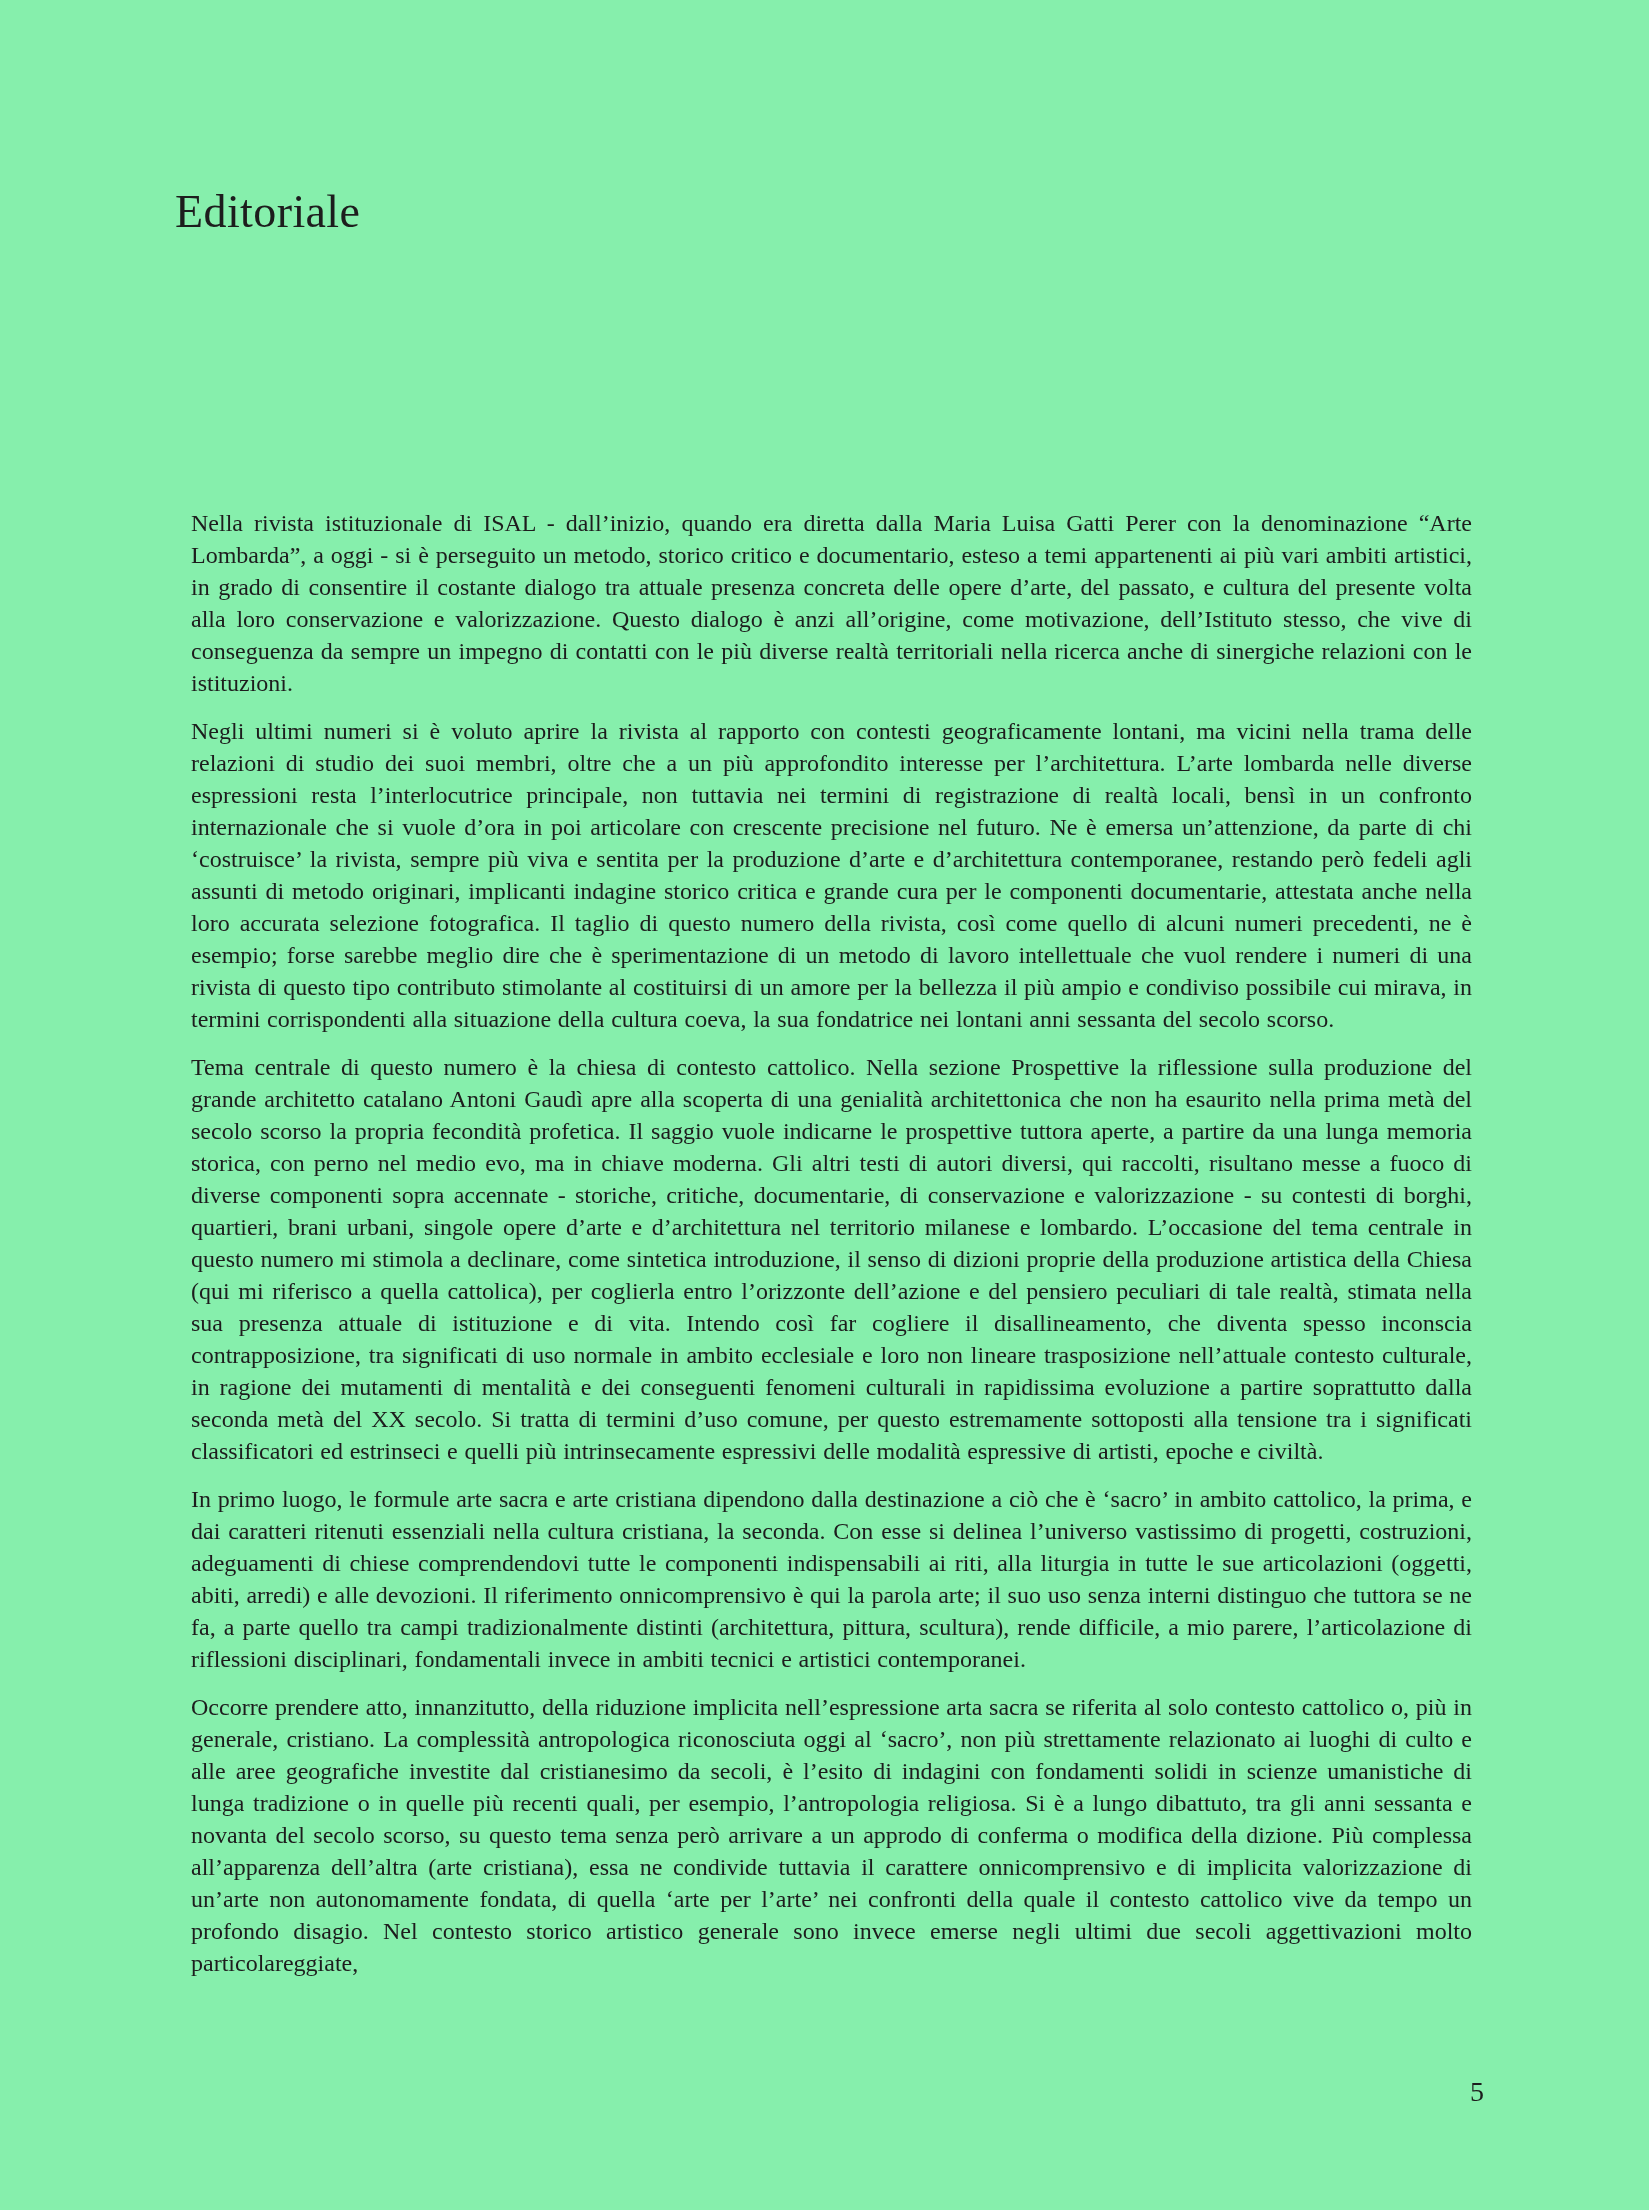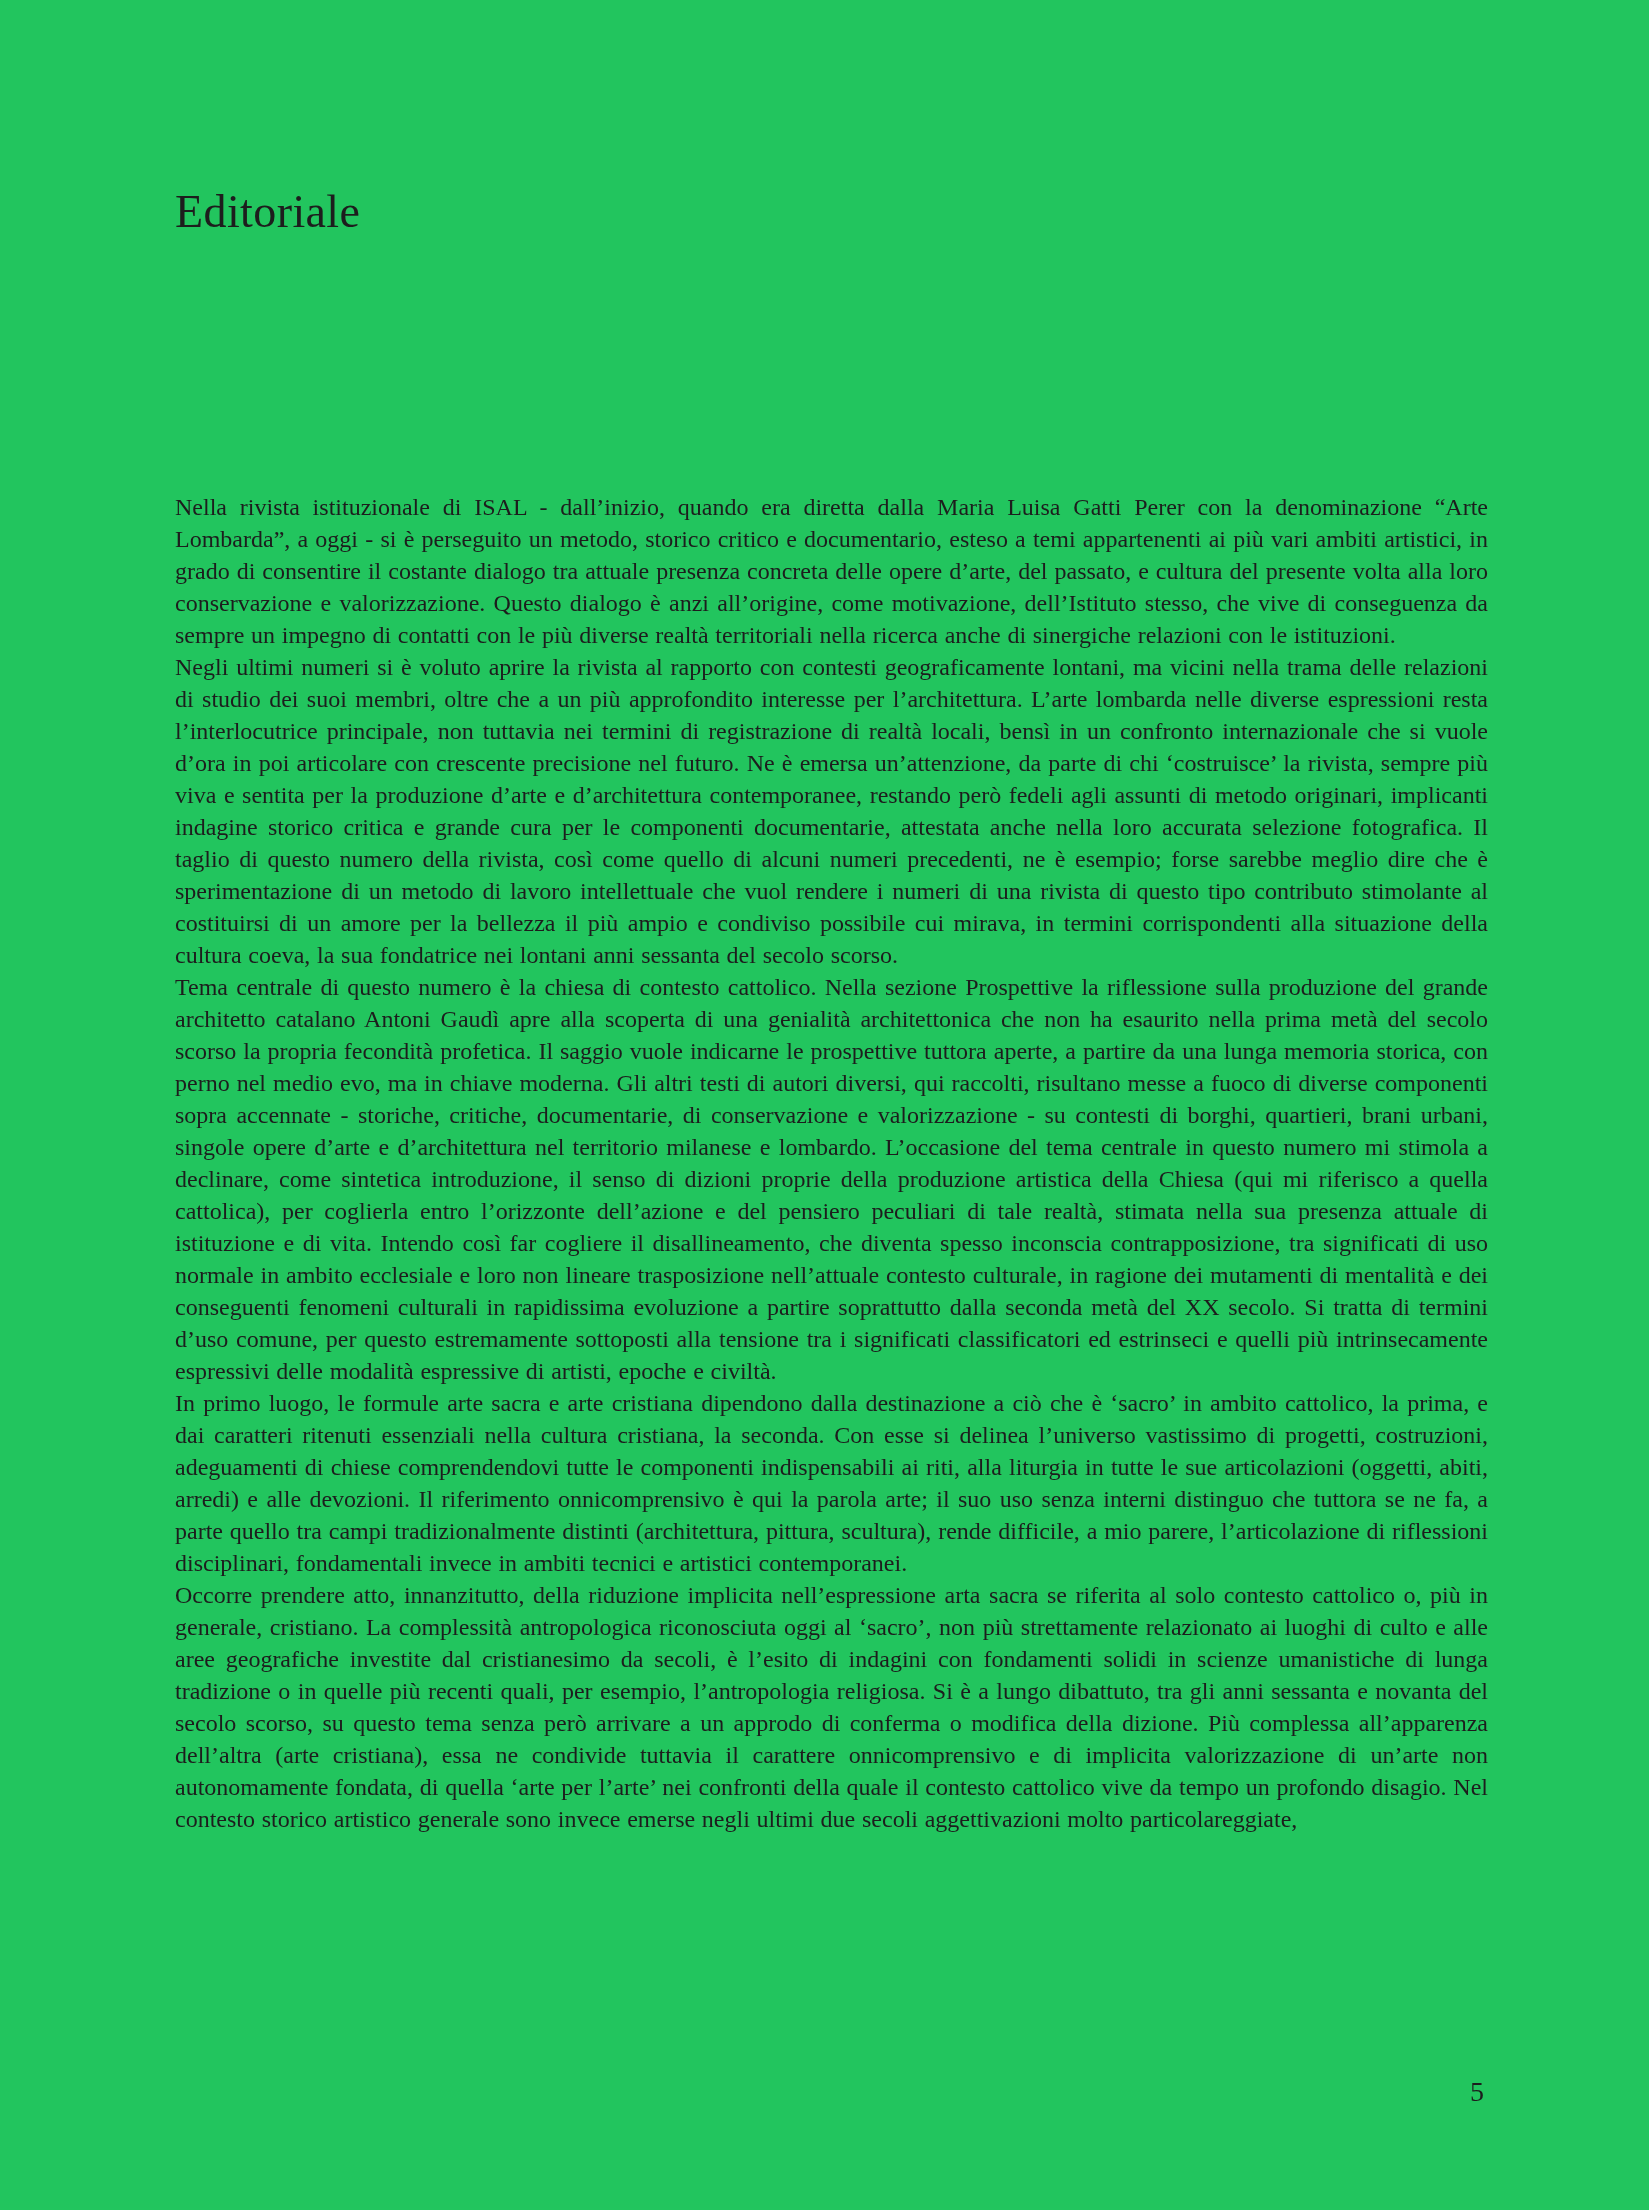"Editoriale" .page { background: #22c55e -> #86efac }
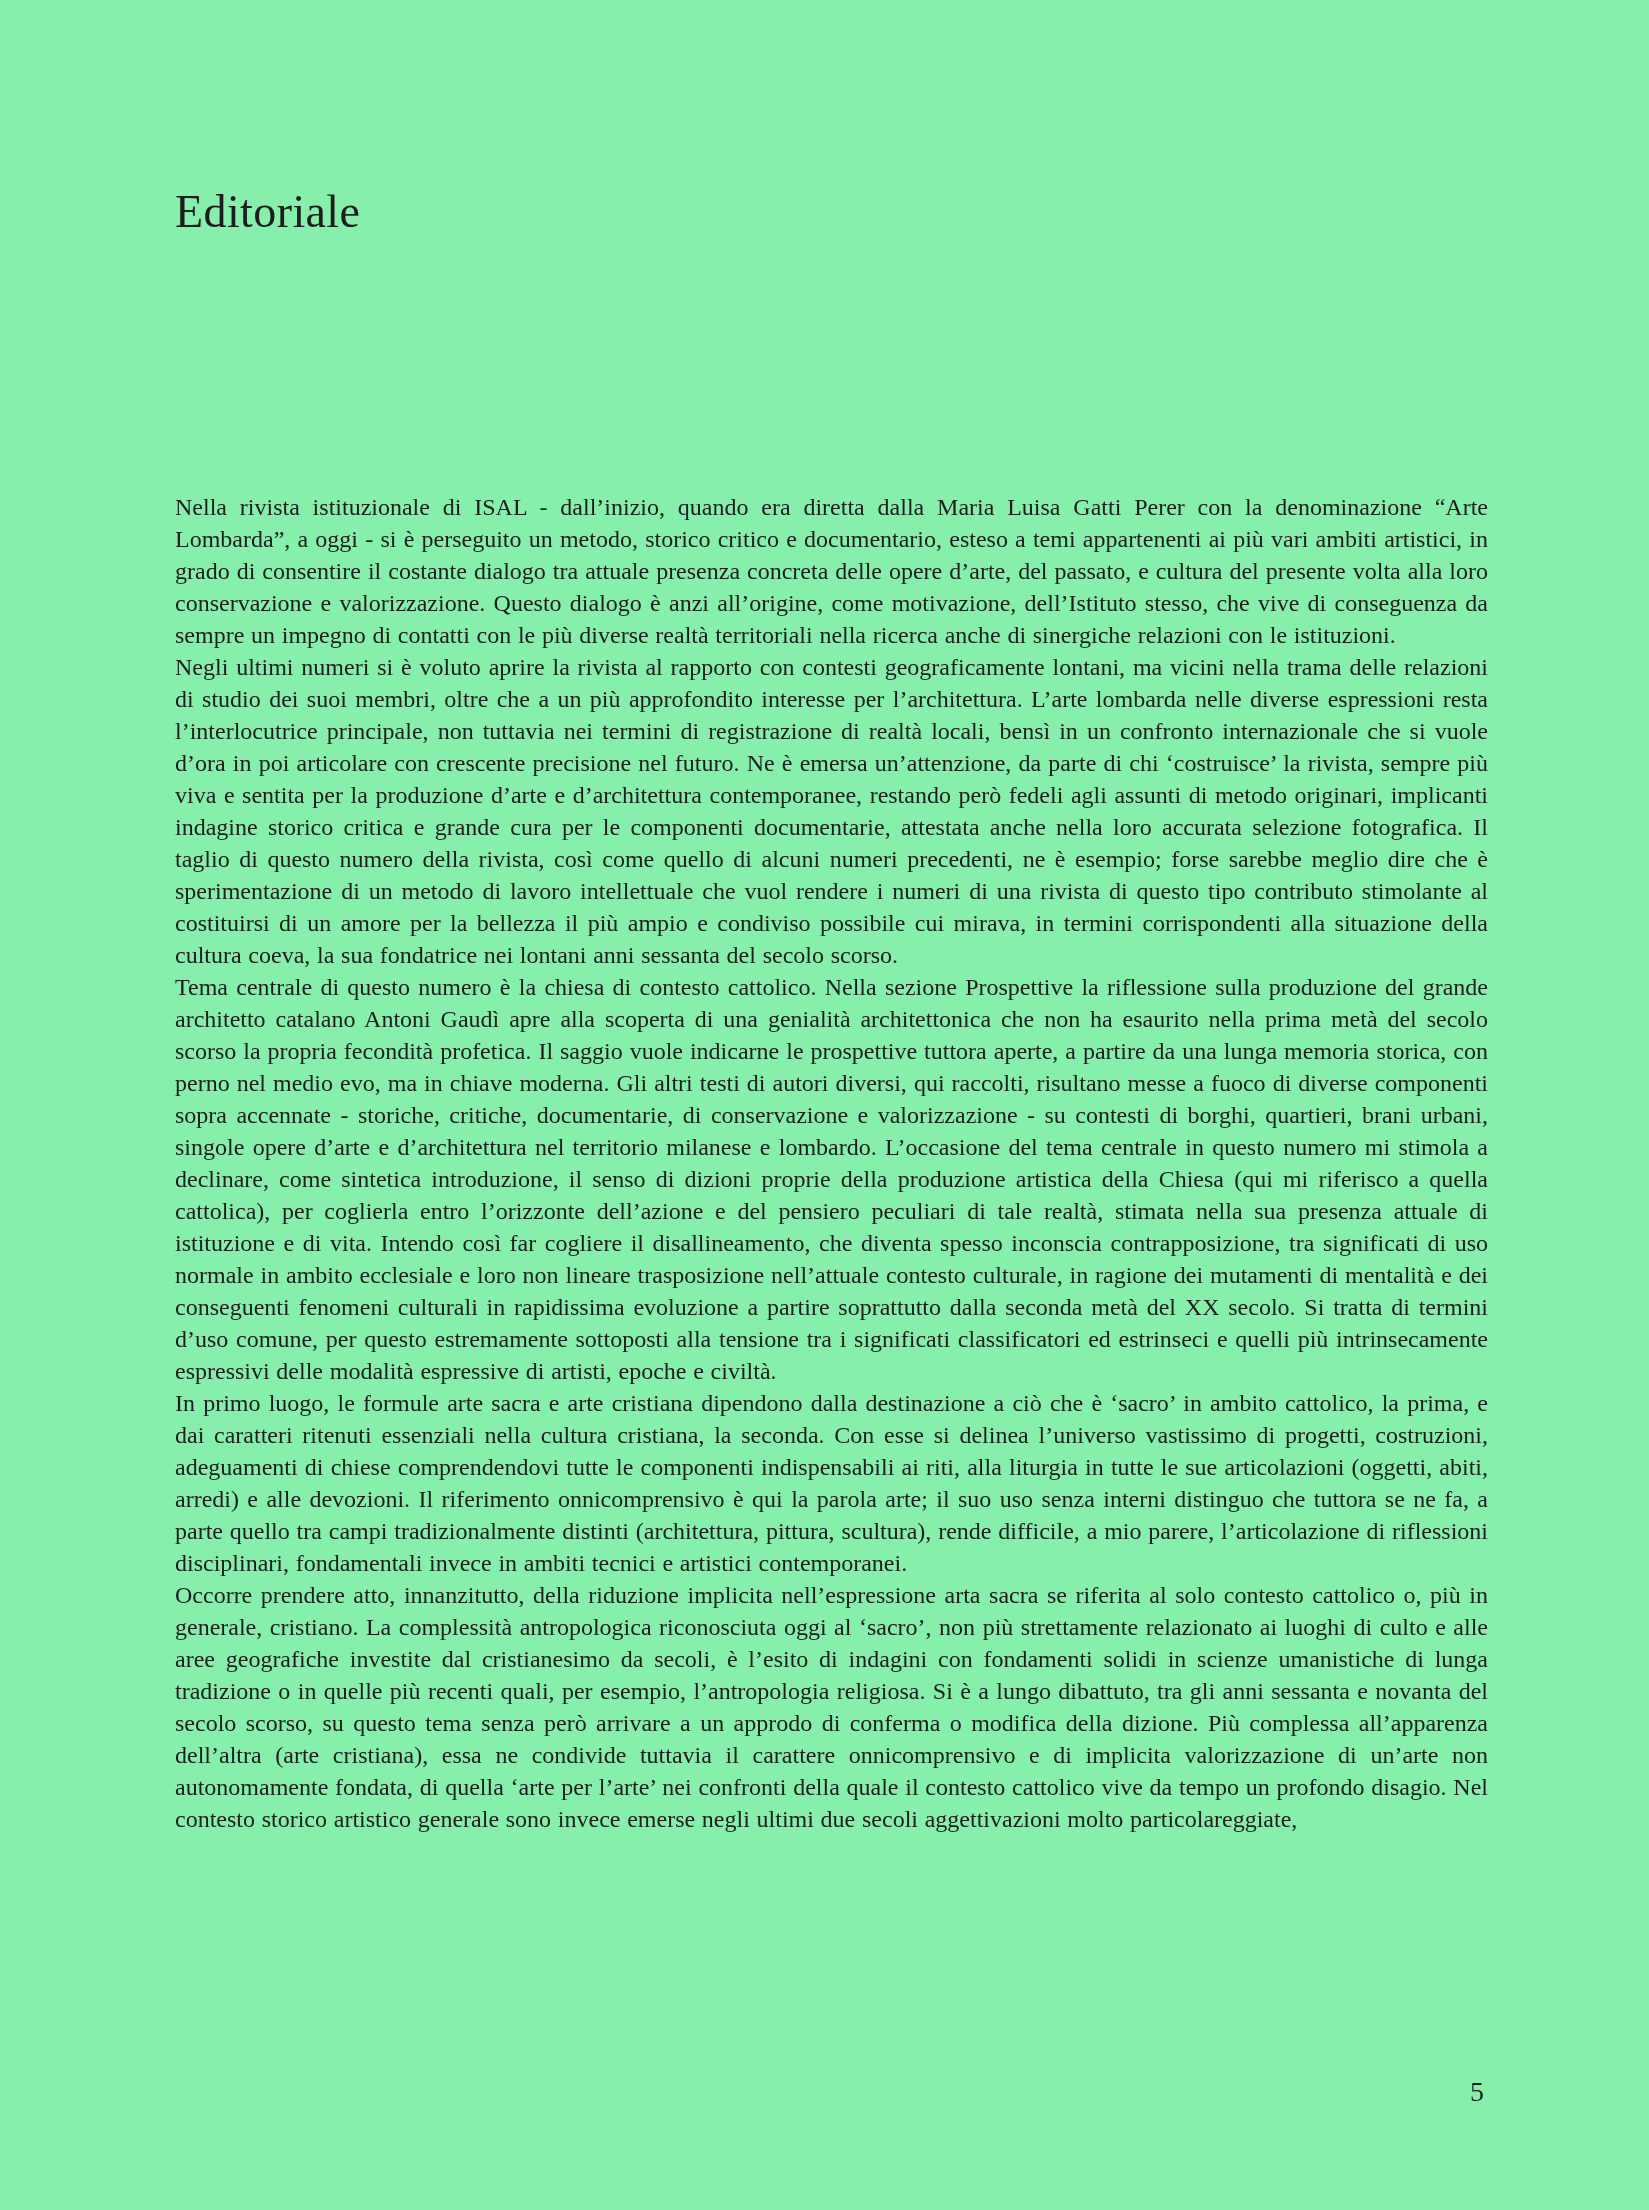"Nella rivista istituzionale di ISAL" .article p { margin: 0 -> 16px }
